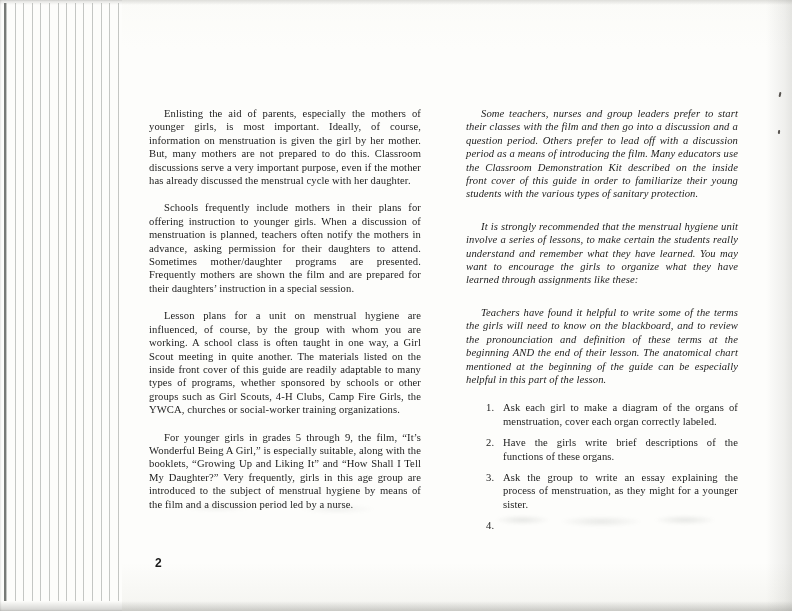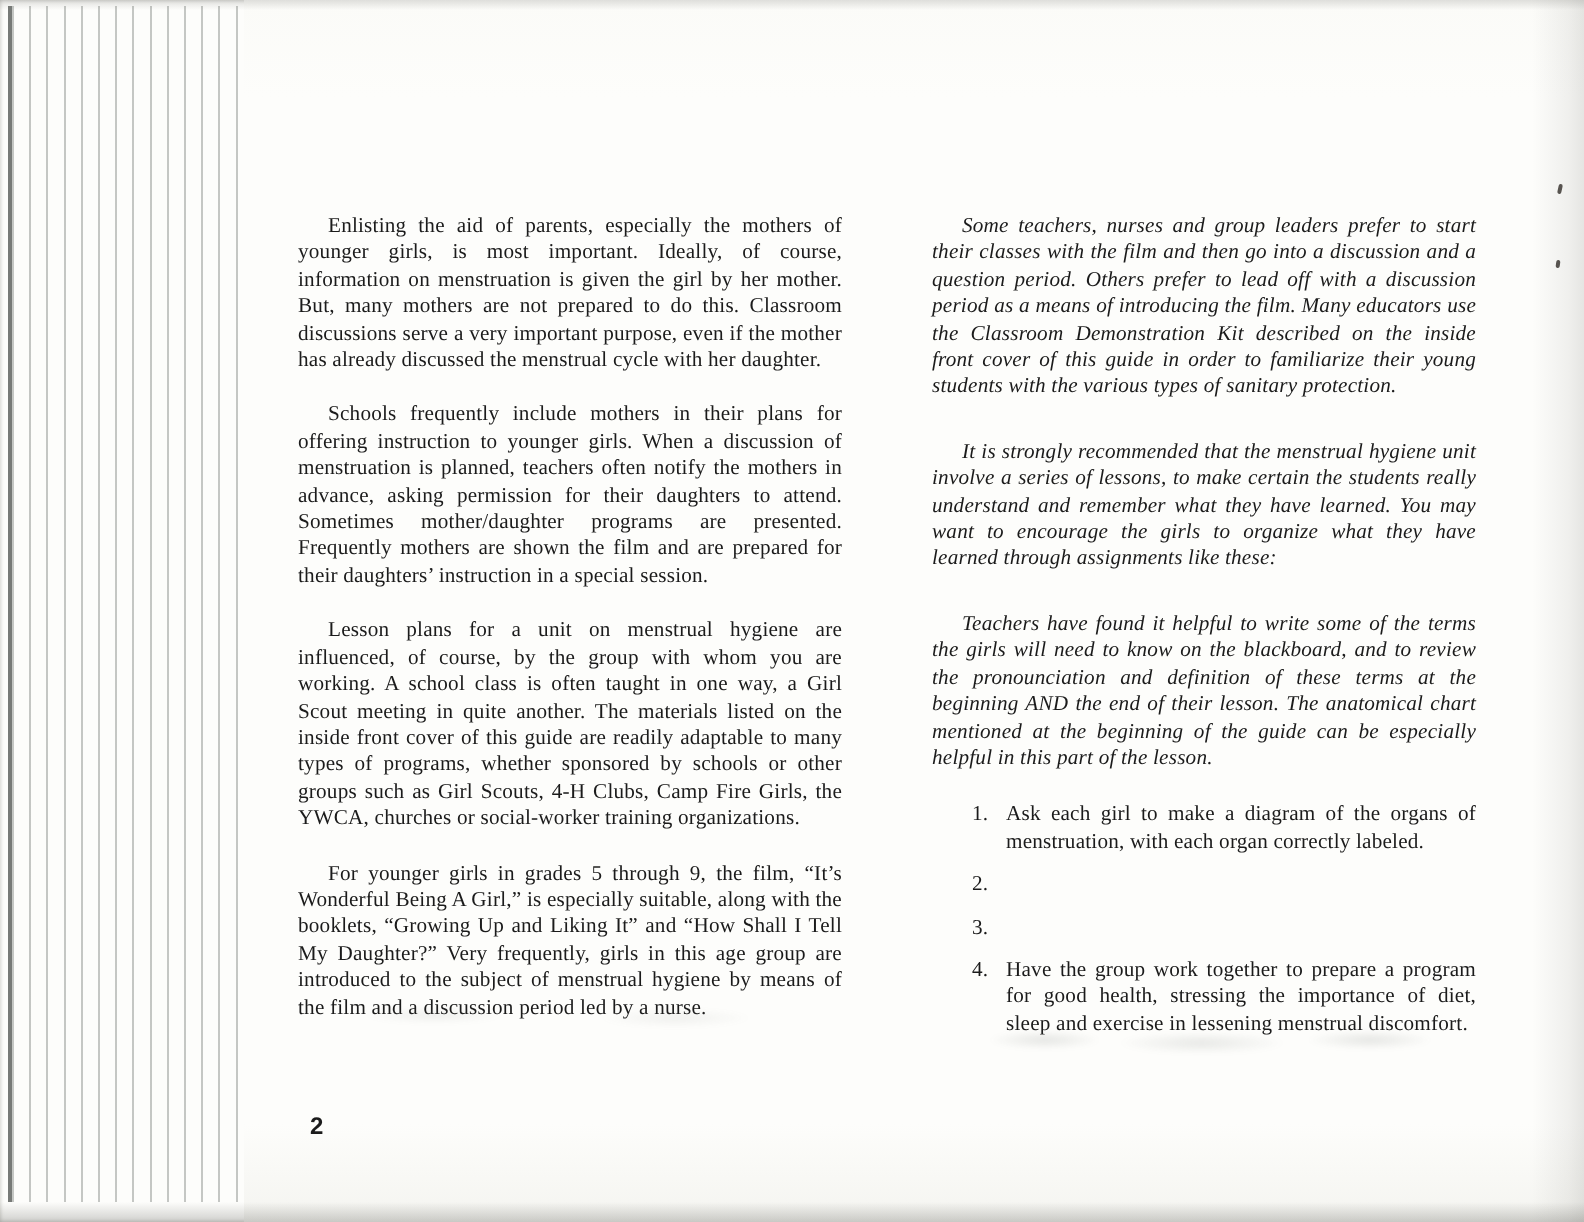"Ask each girl to make" span.txt { text: with -> cover }
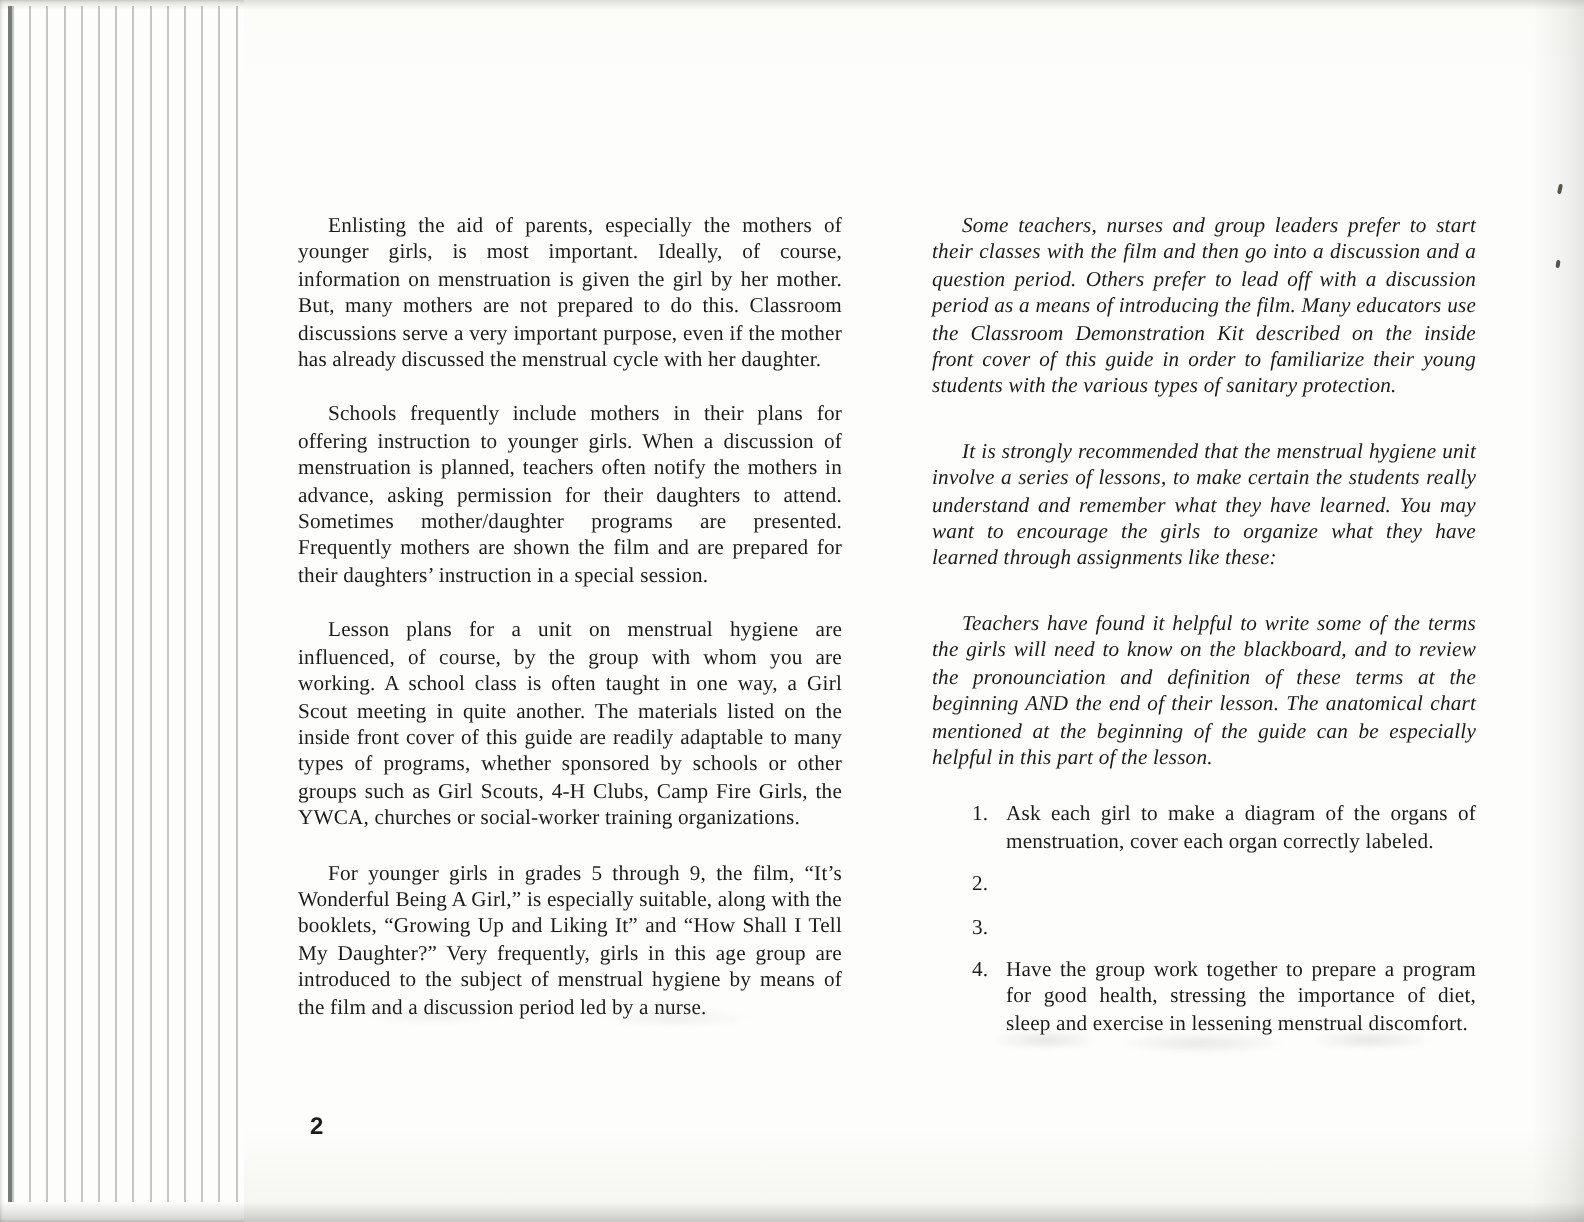"Have the girls write brief" span.txt { html: none -> <span>Have the girls write brief descriptions of the functions of these organs.</span> }
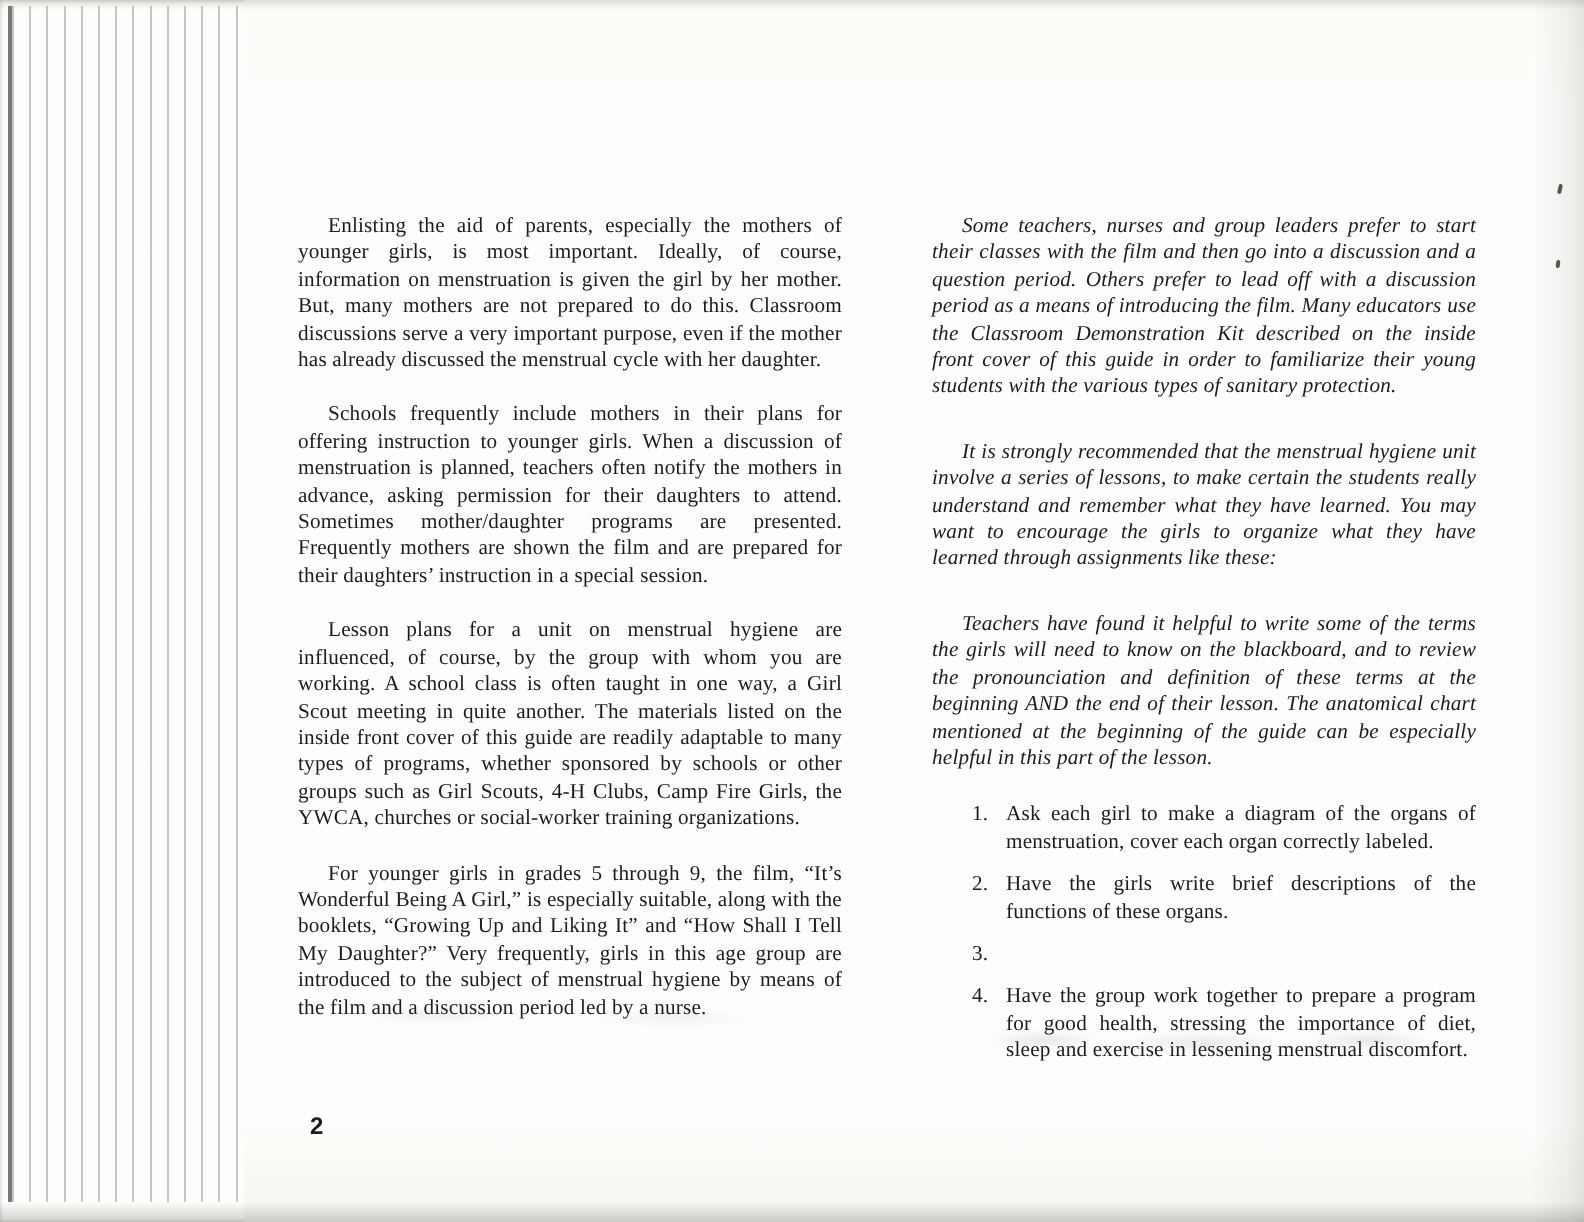"Ask the group to write" span.txt { html: none -> <span>Ask the group to write an essay explaining the process of menstruation, as they might for a younger sister.</span> }
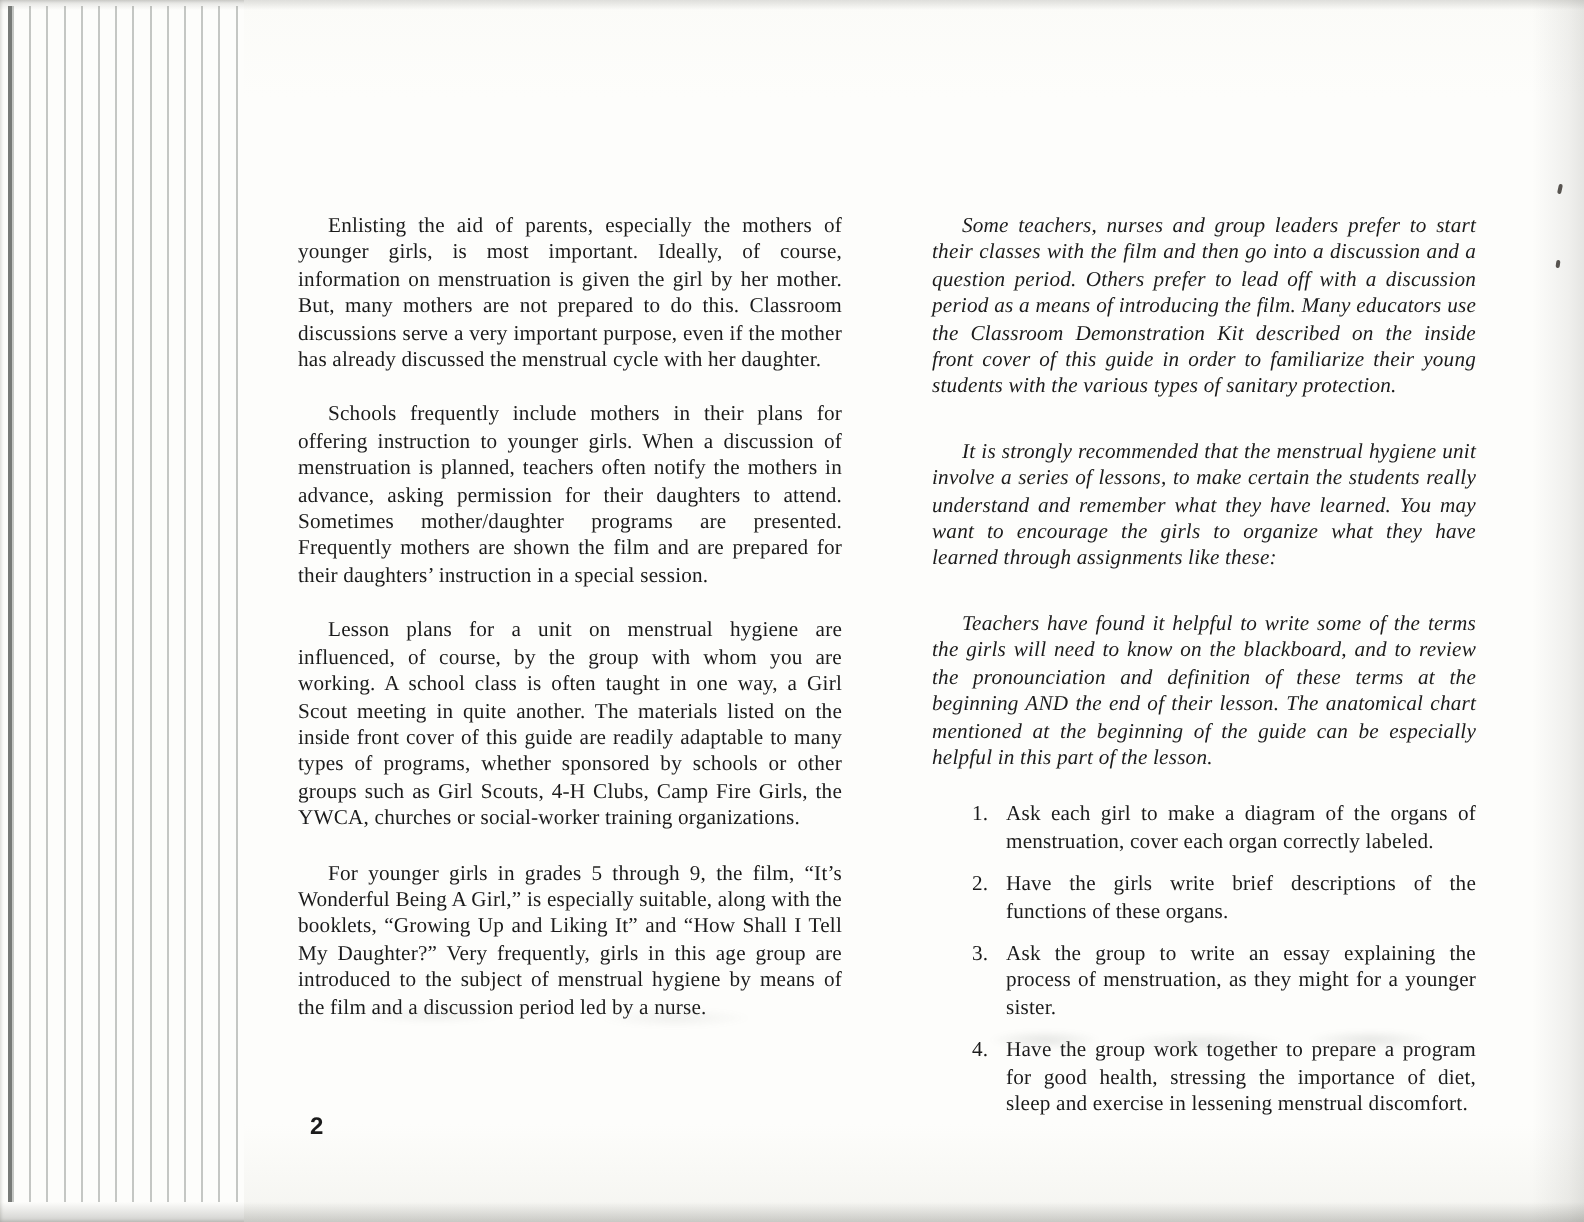"Have the group work together" span.txt { html: <span>Have the group work together to prepare a program for good health, stressing the importance of diet, sleep and exercise in lessening menstrual discomfort.</span> -> none }
